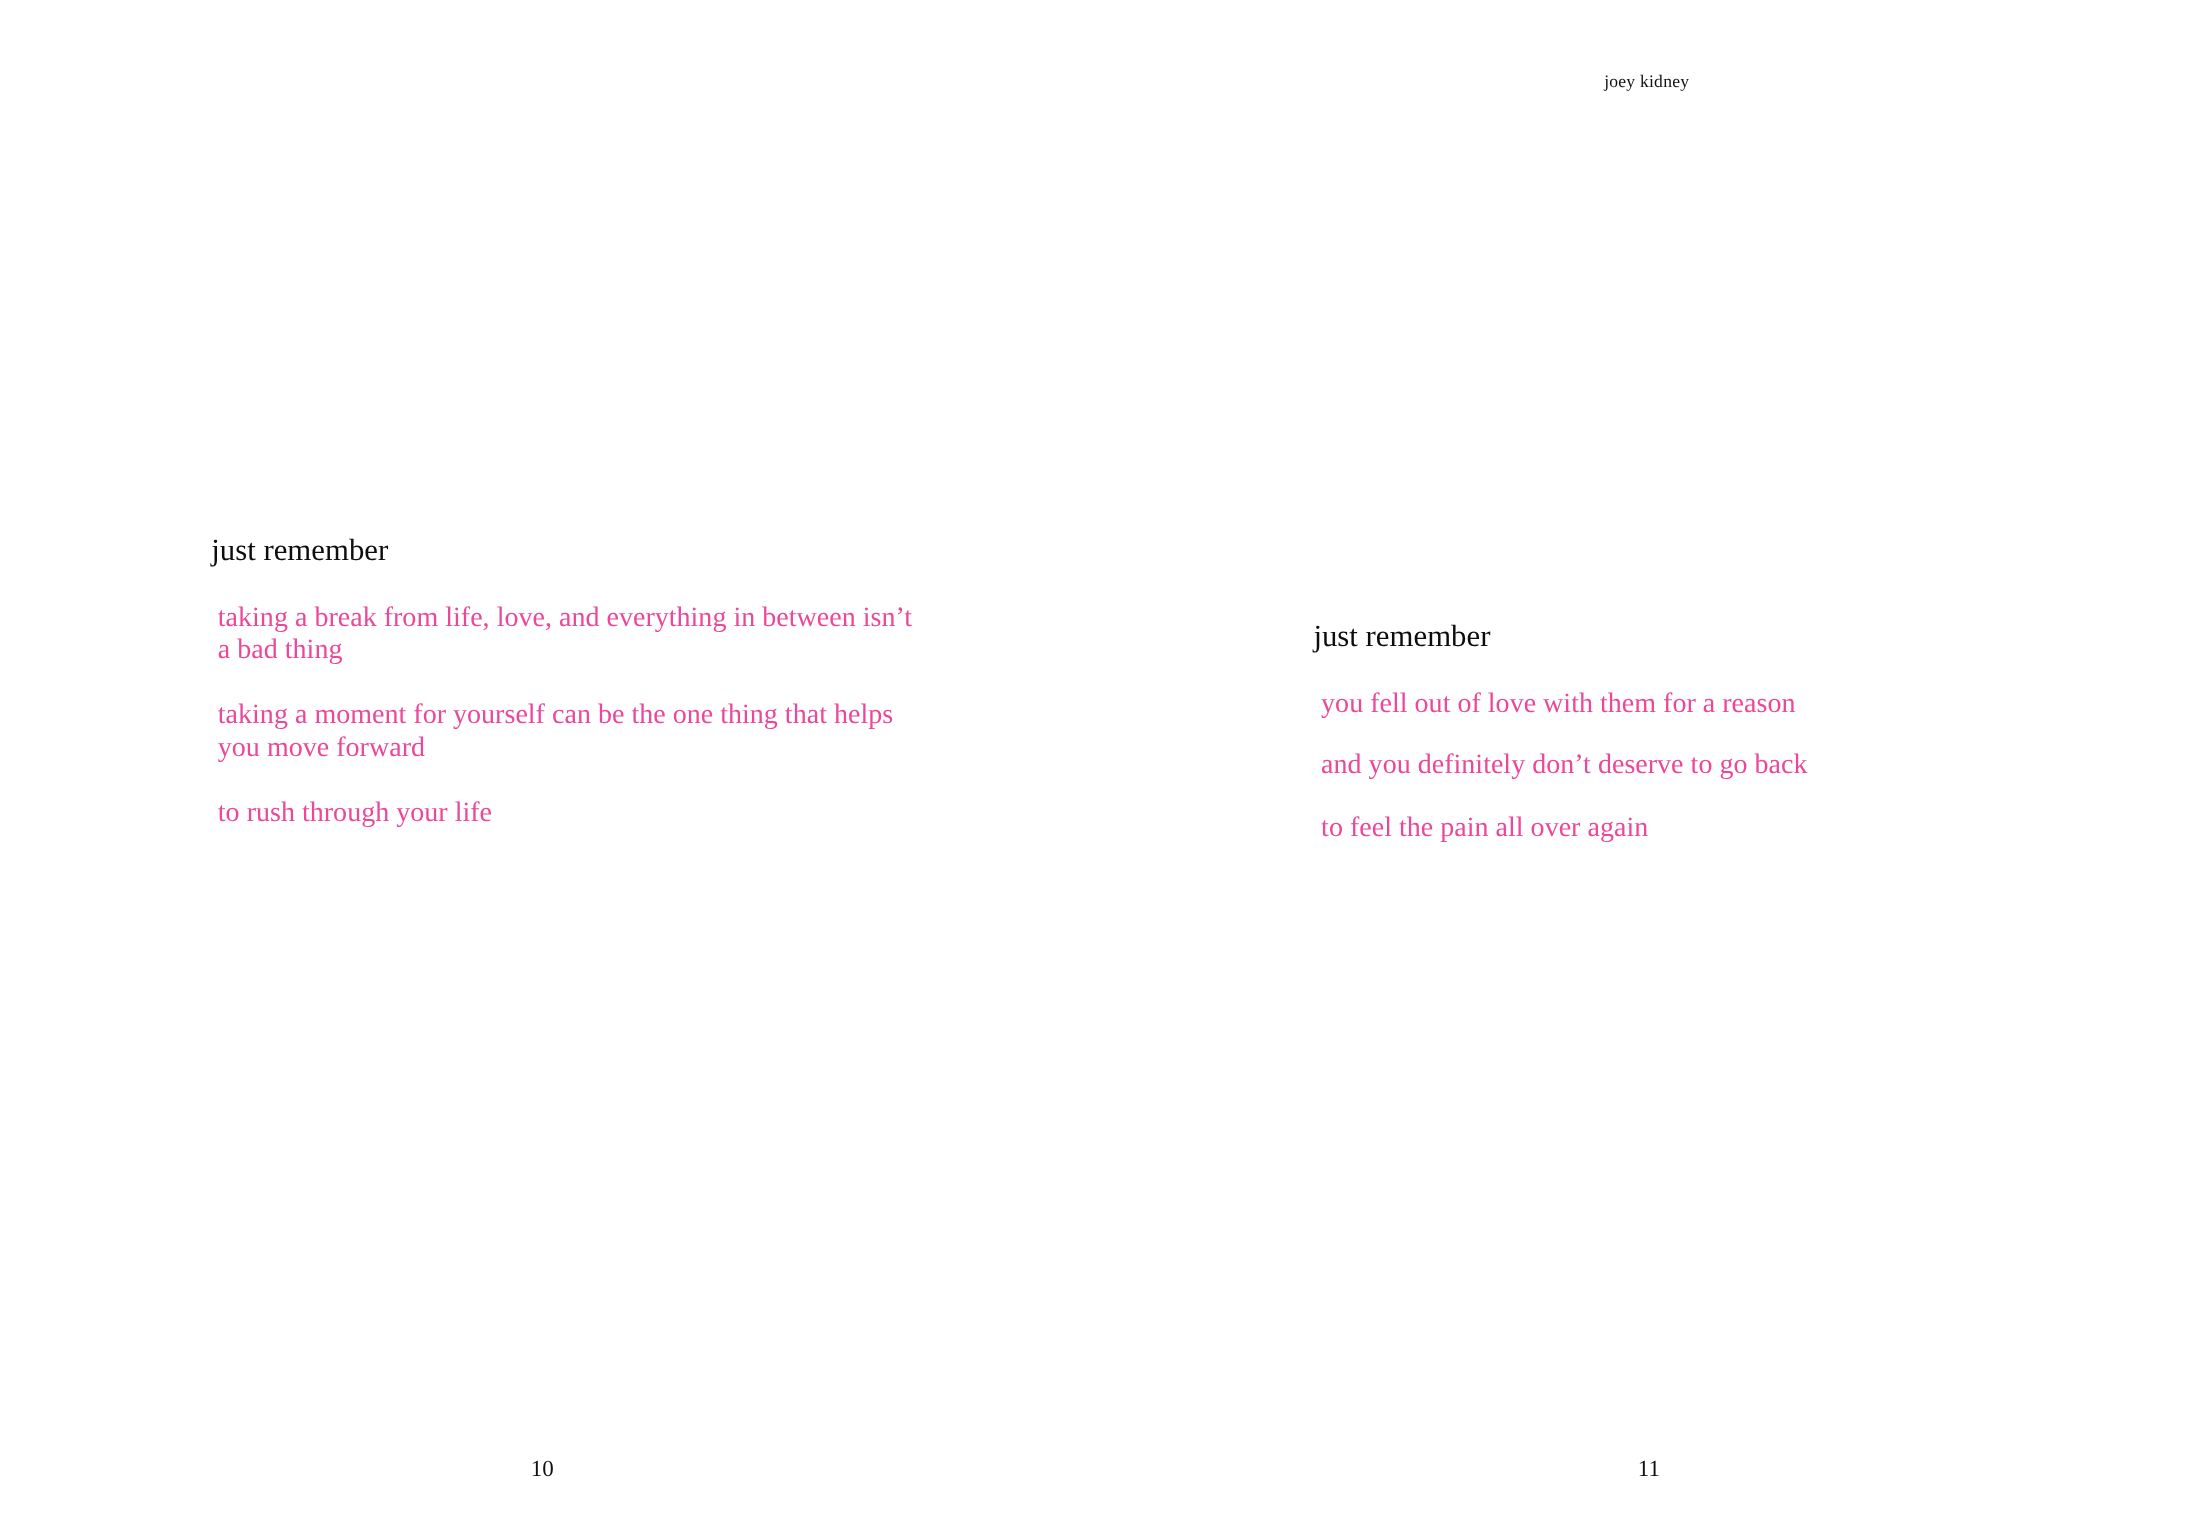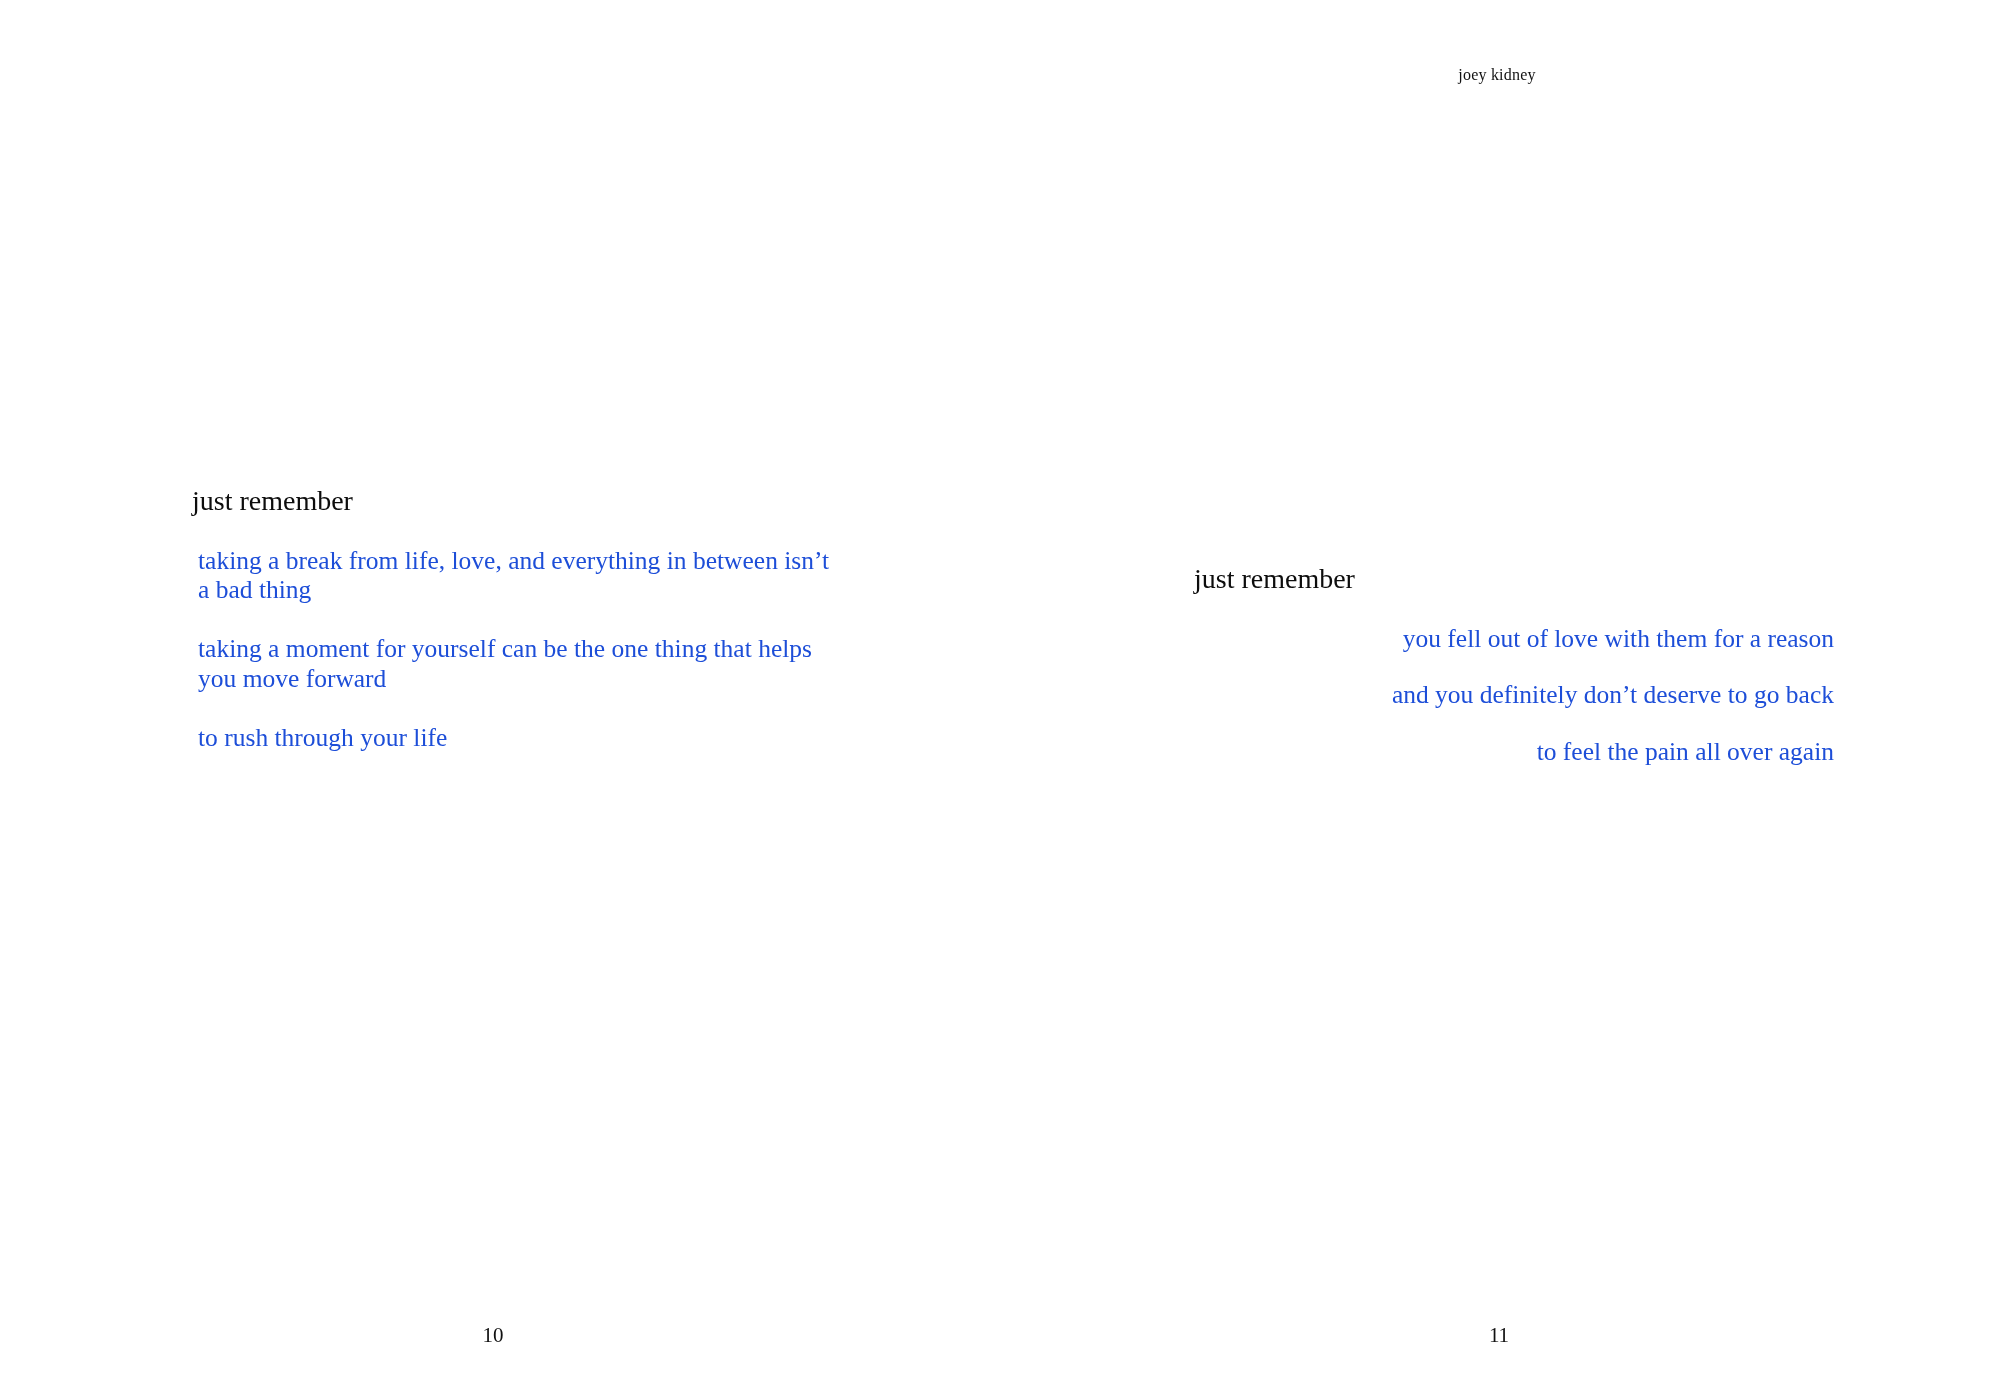"taking a break from life," .stanza { color: #1d4ed8 -> #ec4899 }
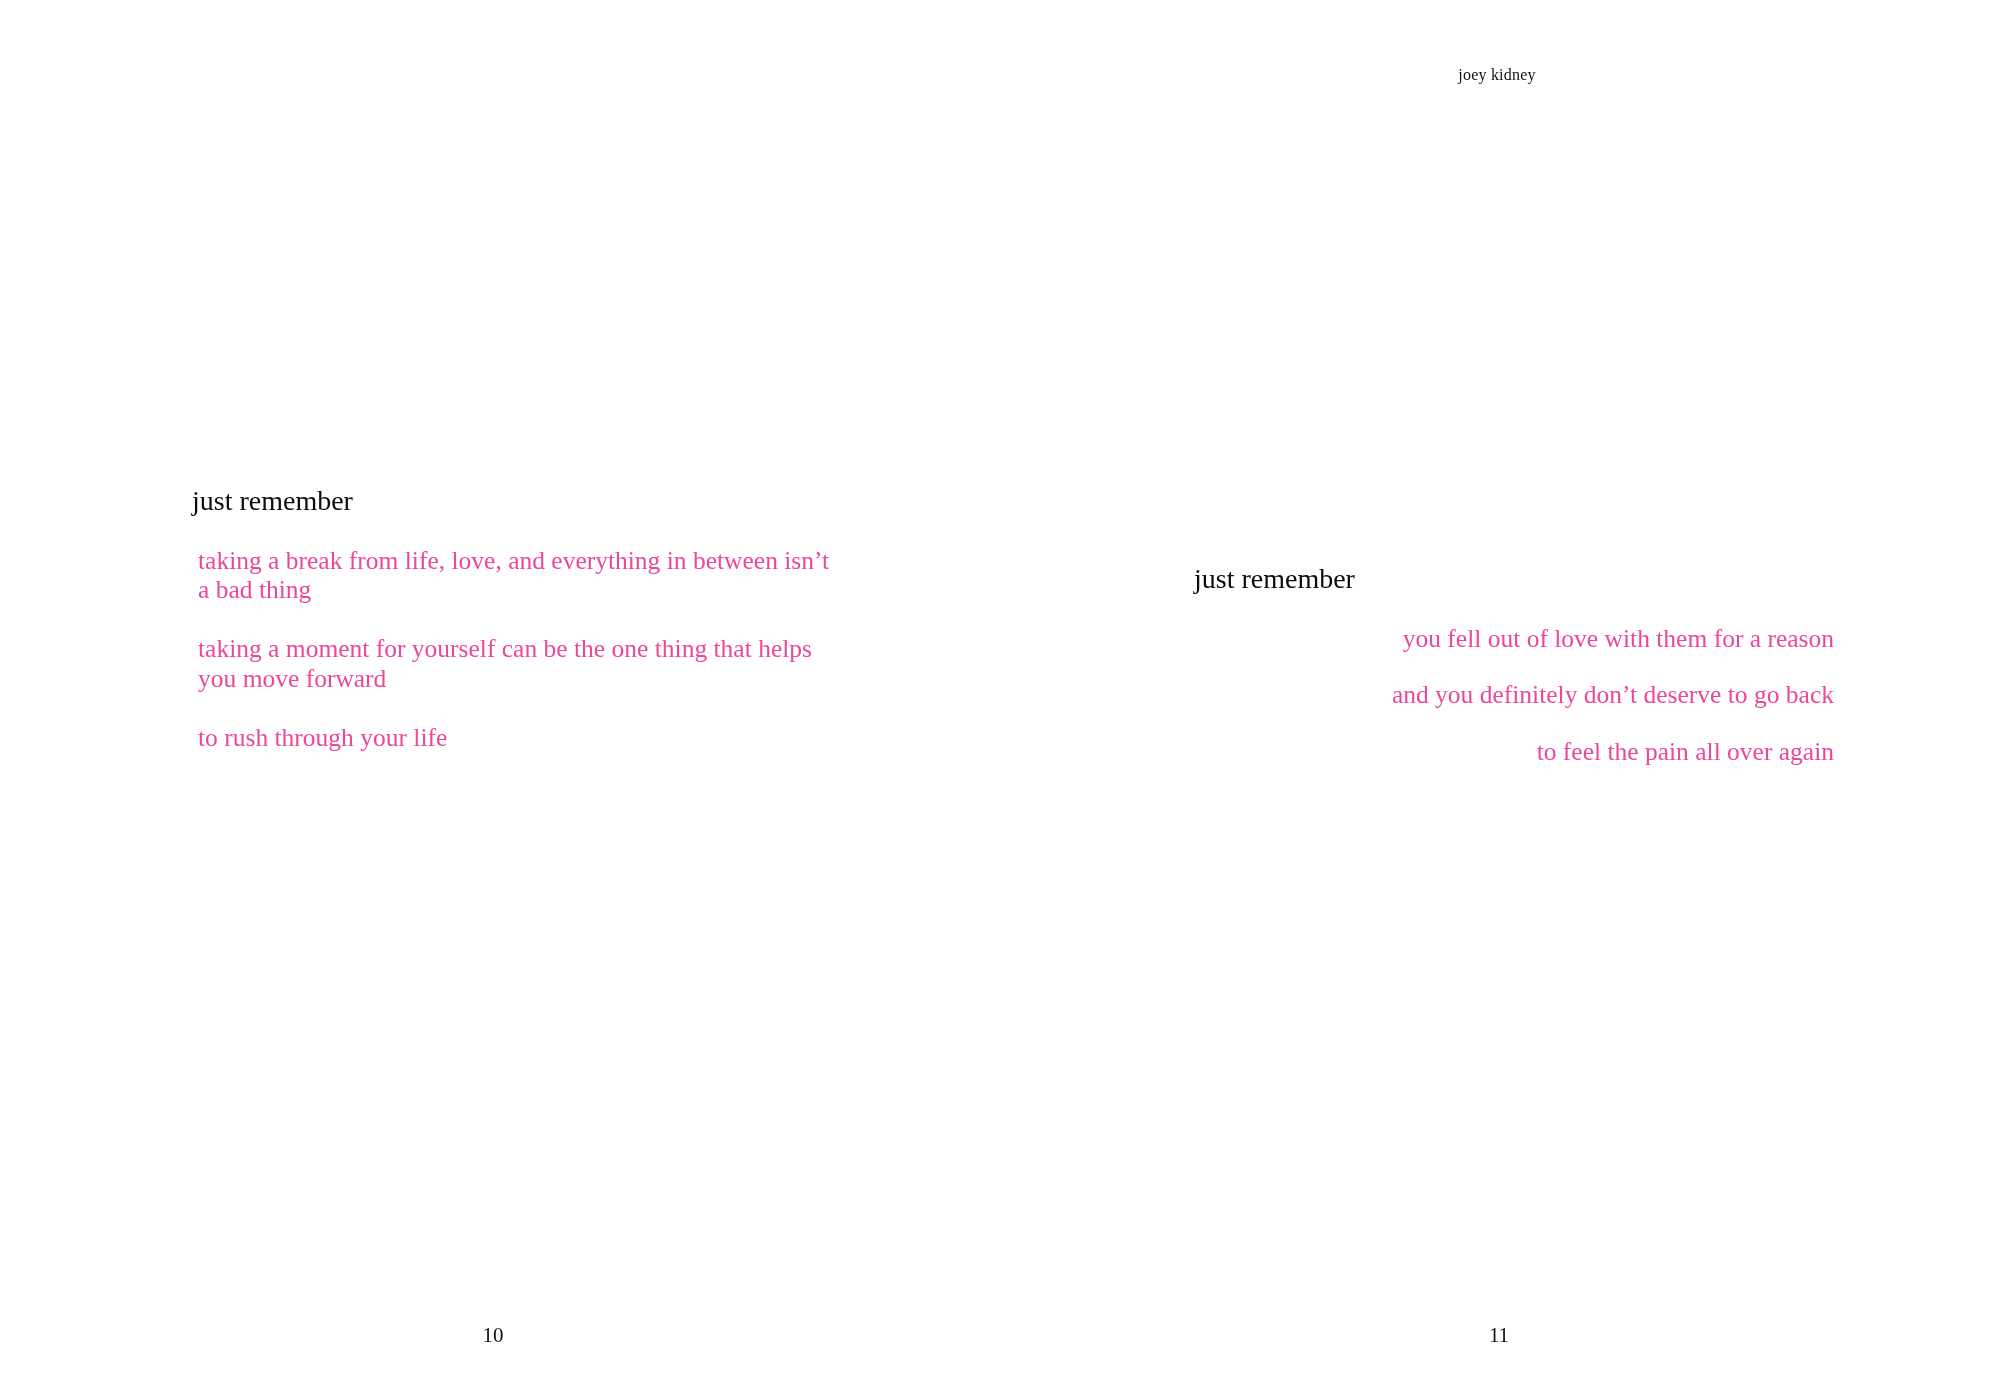"you fell out of love" .poem-right .stanza { text-align: right -> none }
